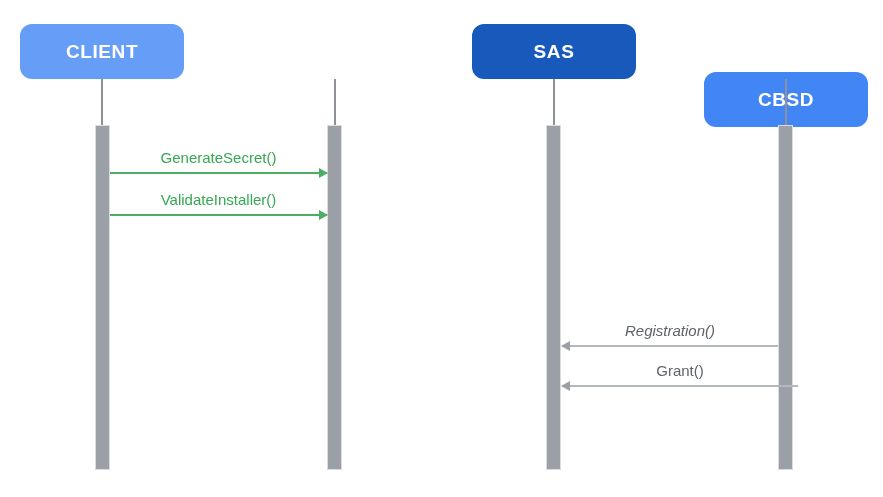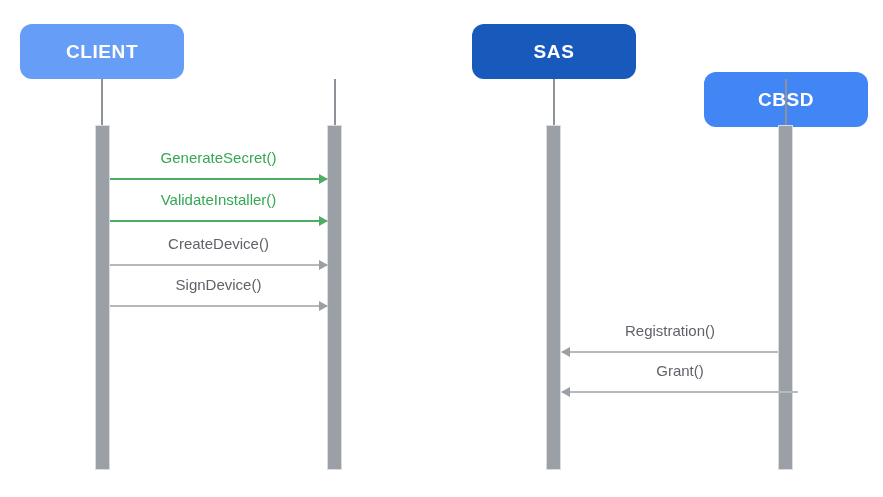"GenerateSecret()" .msg-label { padding-bottom: 11px -> 5px }
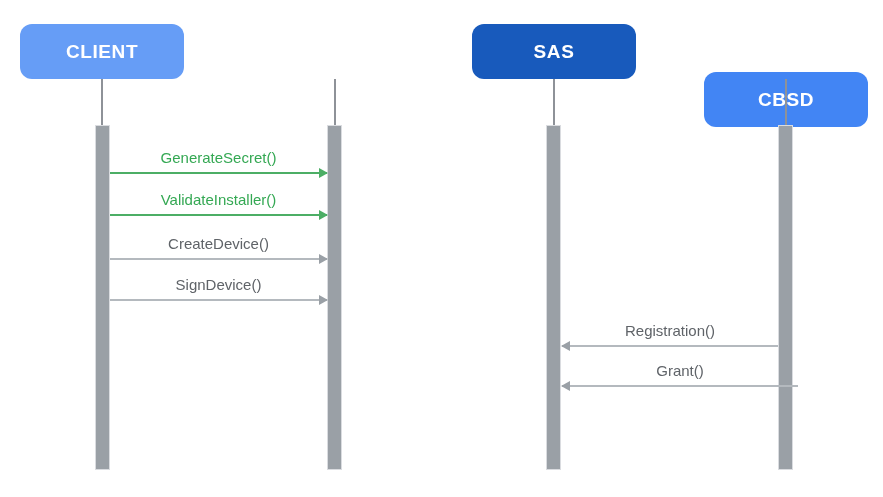"CreateDevice()" div.message { html: <div> <div>CreateDevice()</div> <div></div> </div> -> none }
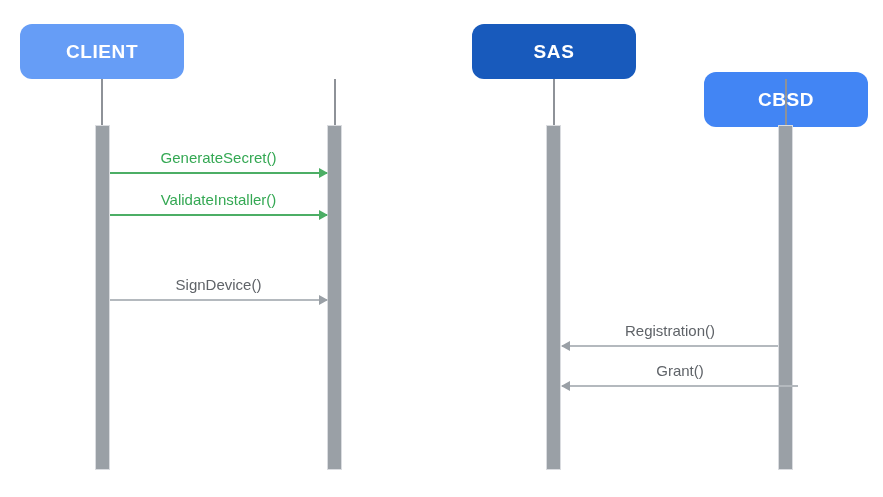"SignDevice()" div.message { html: <div> <div>SignDevice()</div> <div></div> </div> -> none }
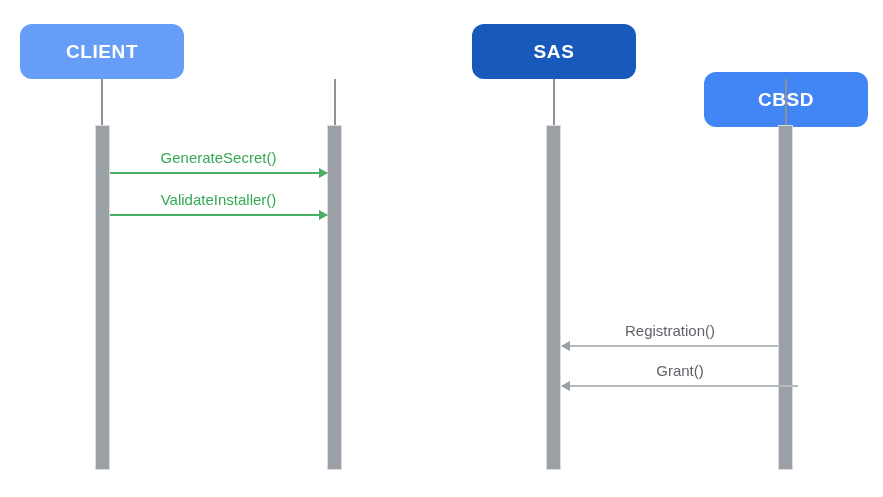"Registration()" #msg-registration { font-style: none -> italic }
